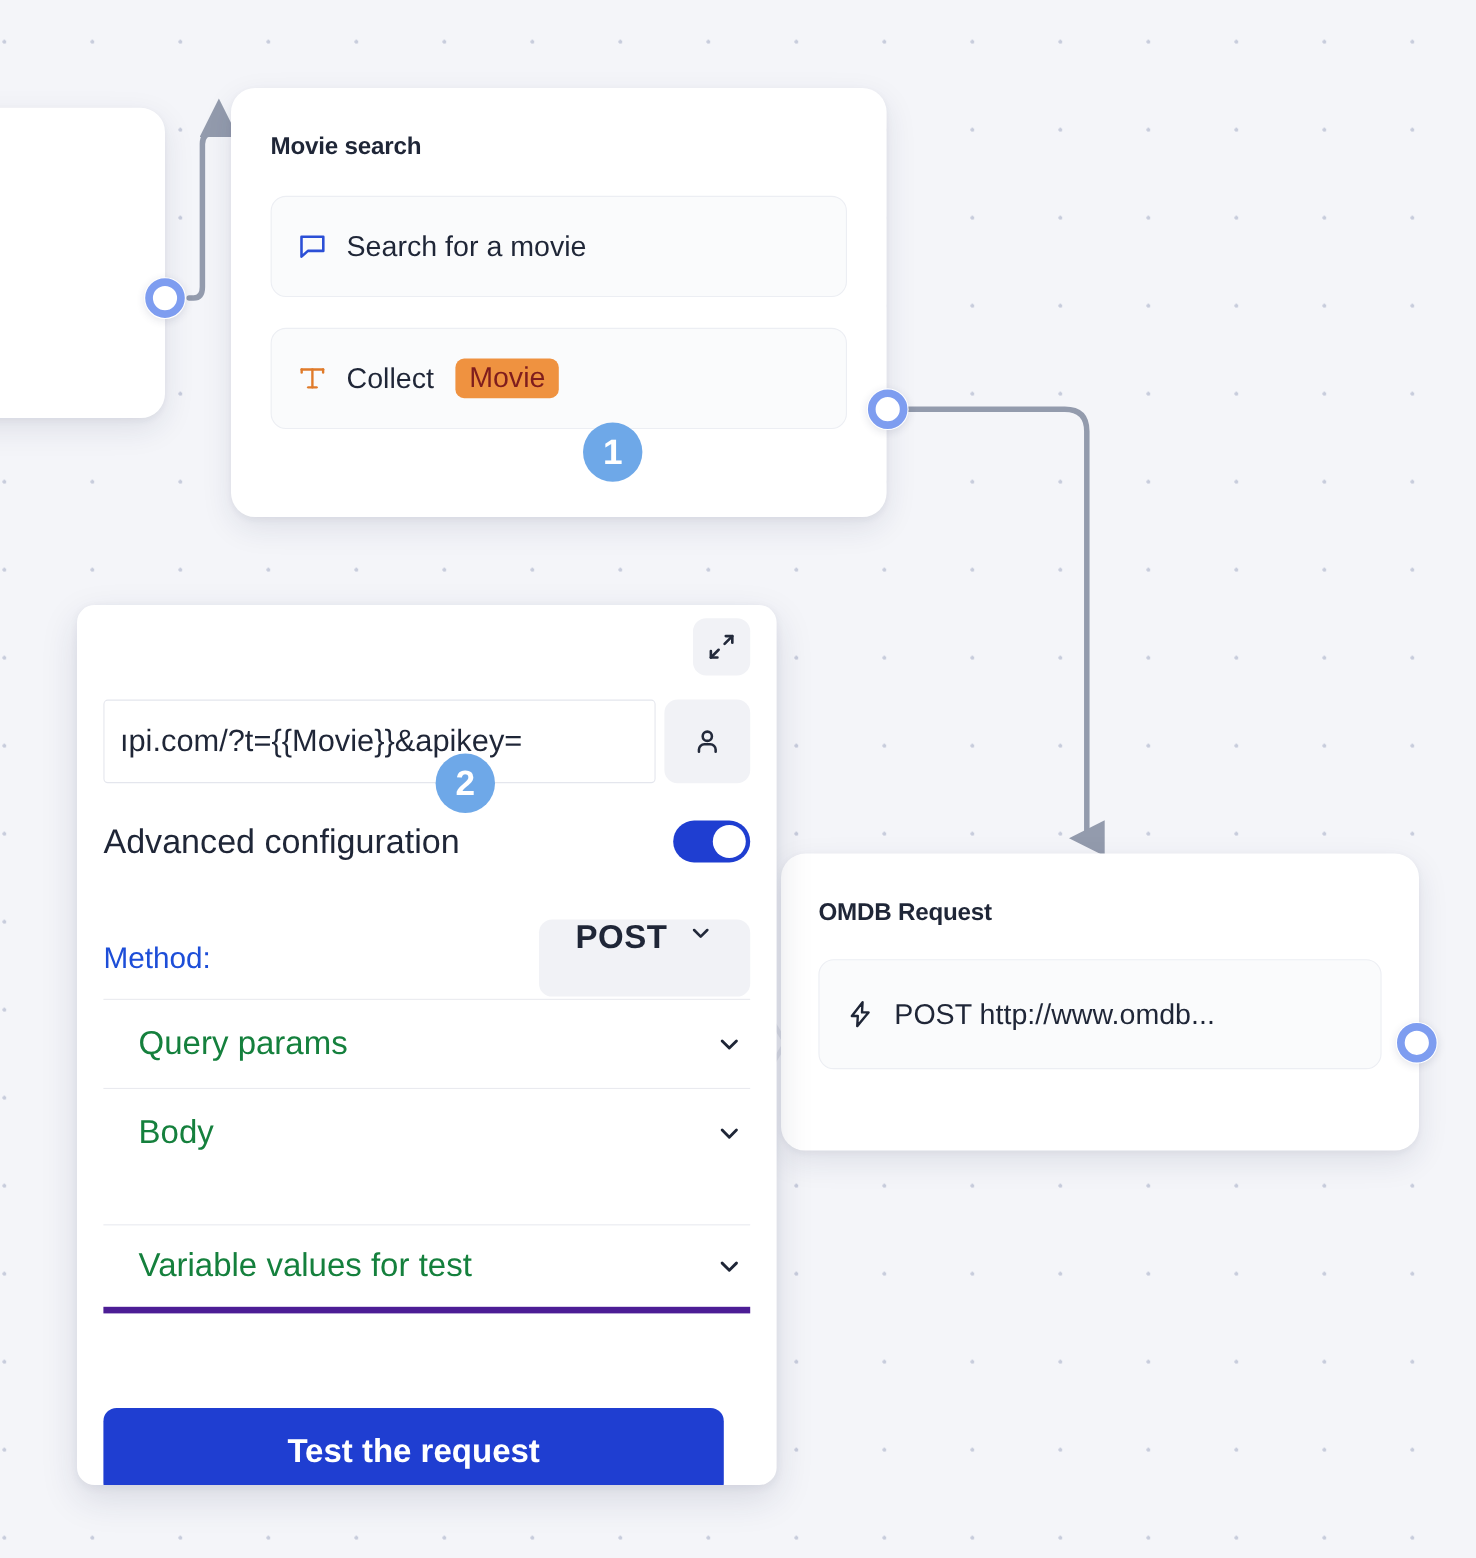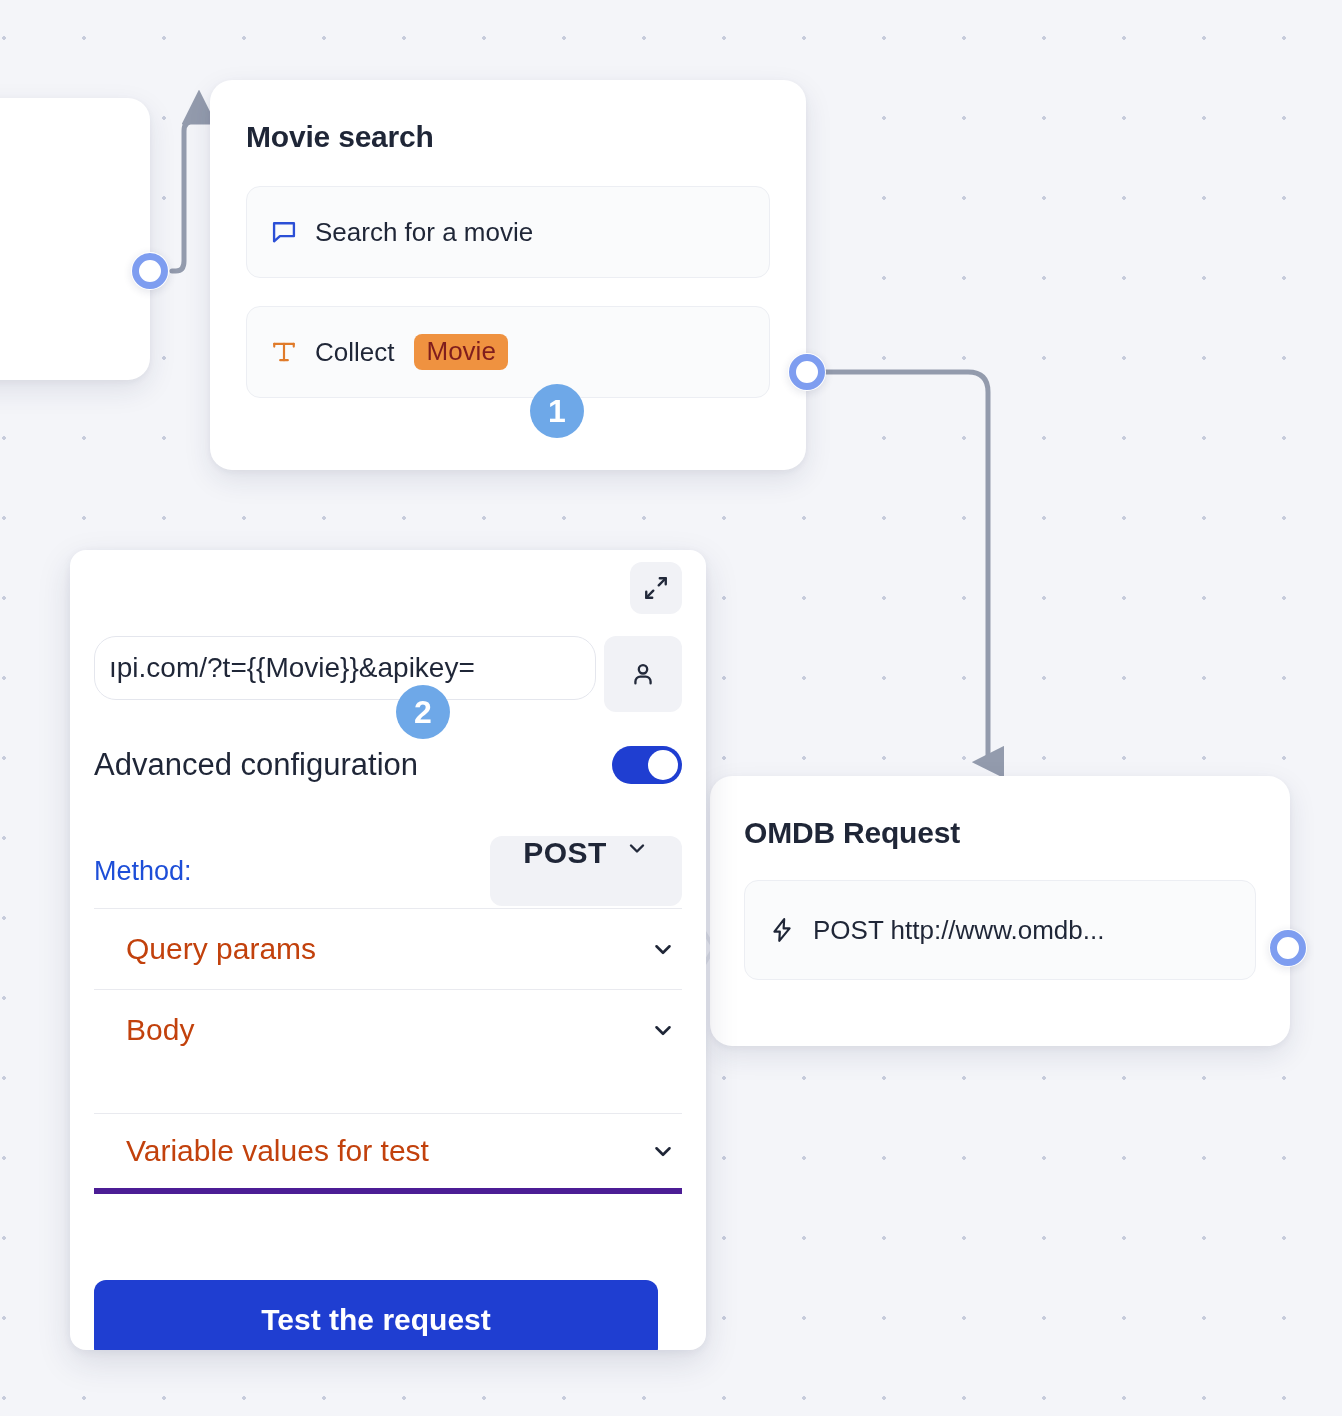"Movie search" .node-title { font-size: 30px -> 22px }
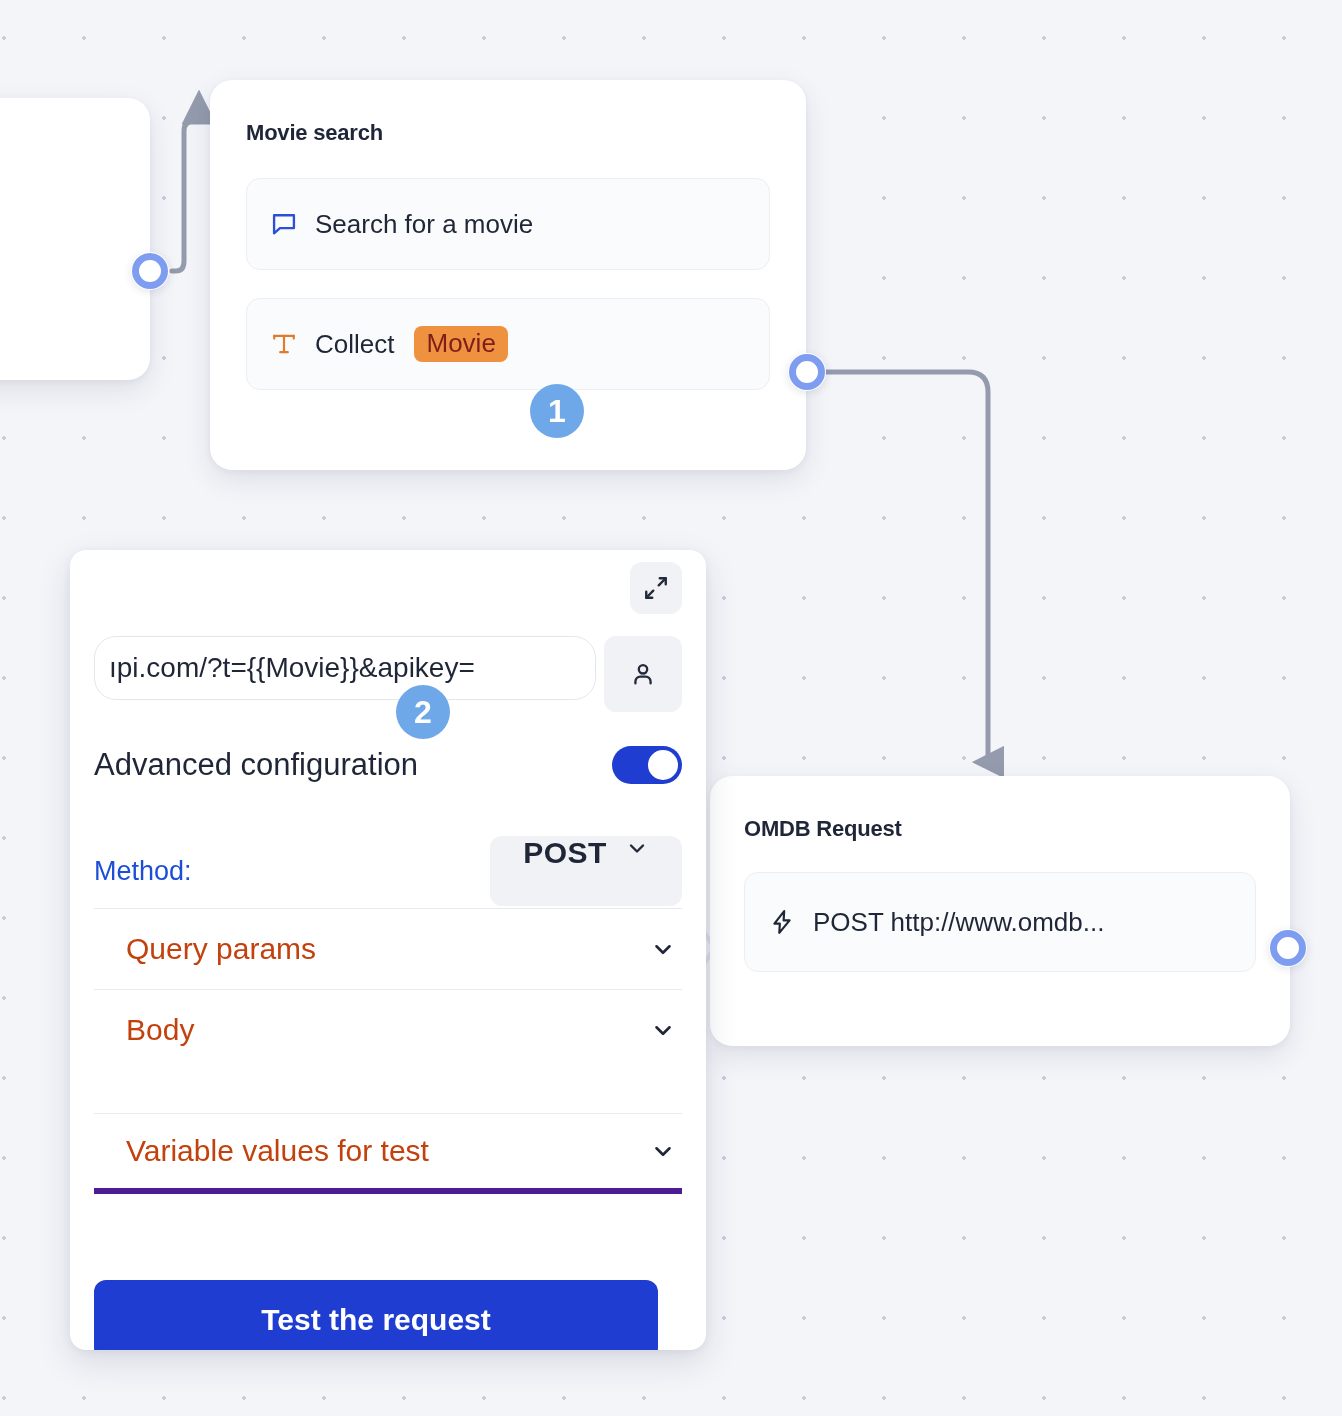"ıpi.com/?t={{Movie}}&apikey=" .url-input { border-radius: 22px -> 4px; height: 64px -> 76px }
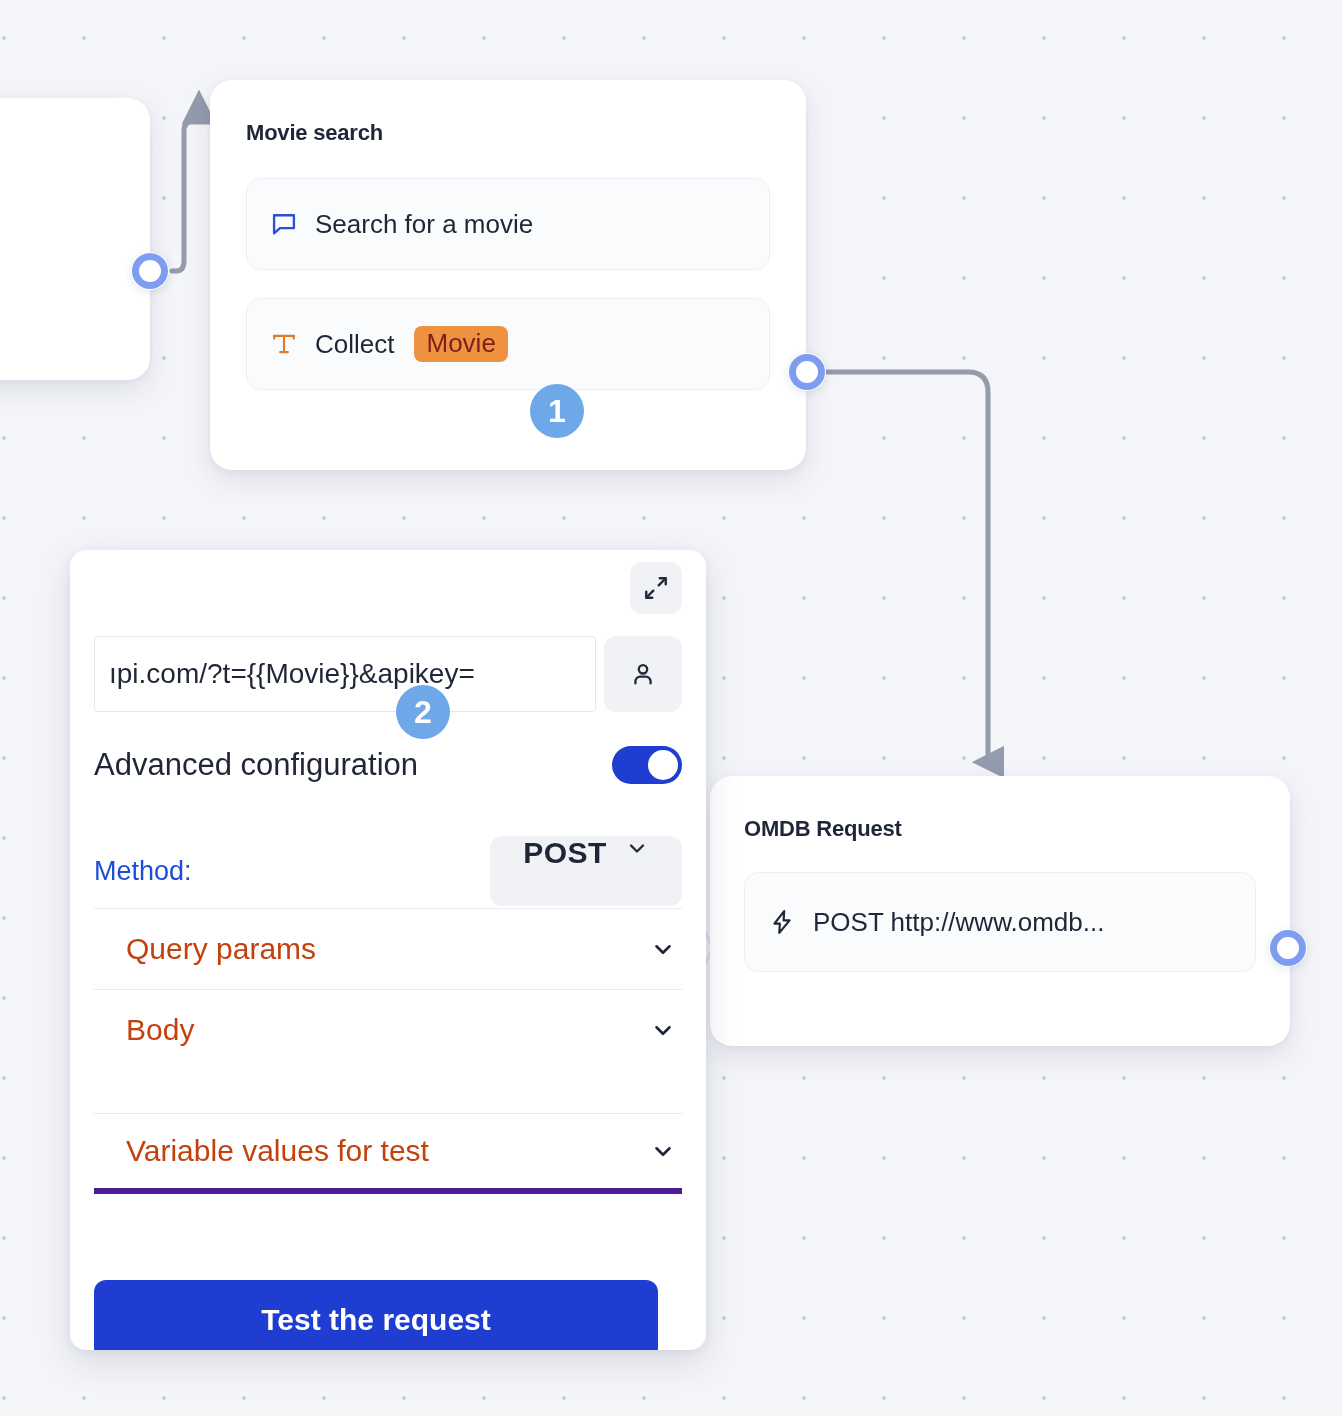"Query params" .acc-label { color: #c2410c -> #15803d }
